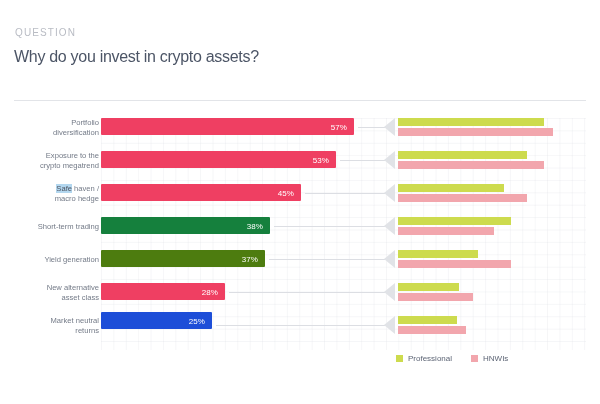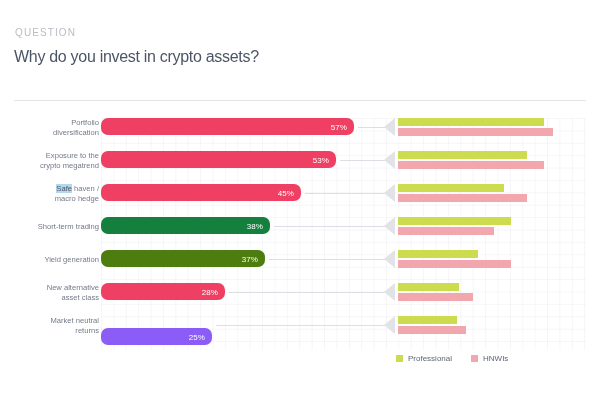"57%" .bar-main { border-radius: 7px -> 1px }
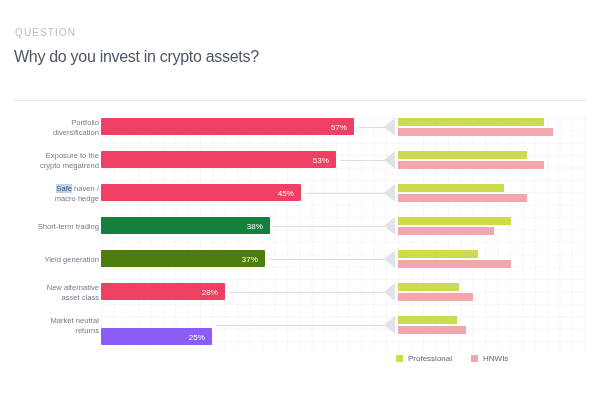"25%" div.bar-main { background: #8b5cf6 -> #1d4ed8; top: 20px -> 4px }
